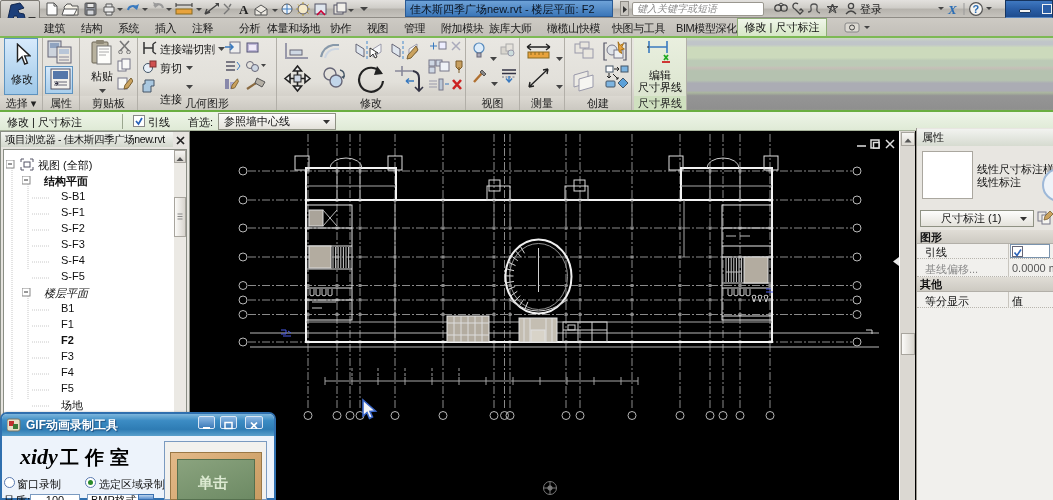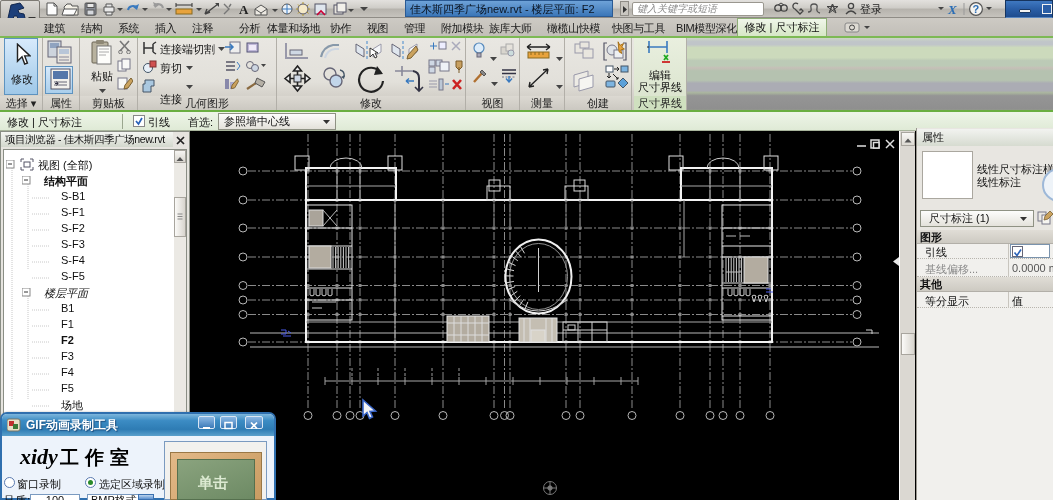"尺寸标注 (1)" div.abs { padding-left: 8px -> 20px }
